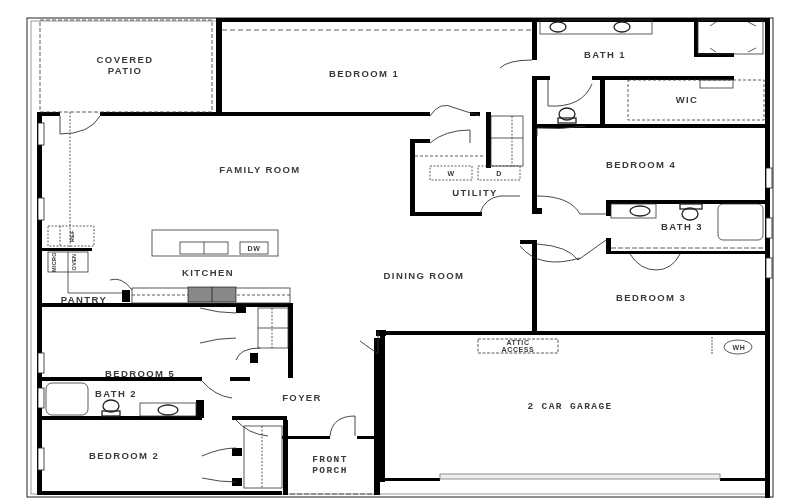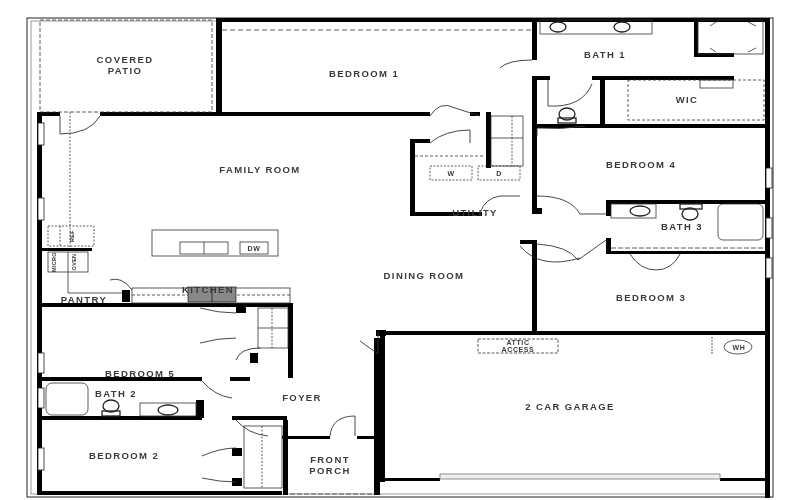"UTILITY" div.lbl { margin-top: 20px -> none }
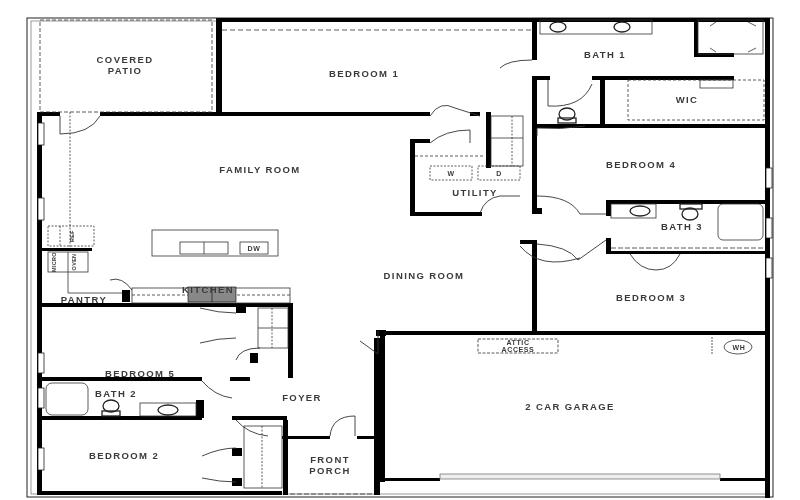"KITCHEN" div.lbl { margin-top: 17px -> none }
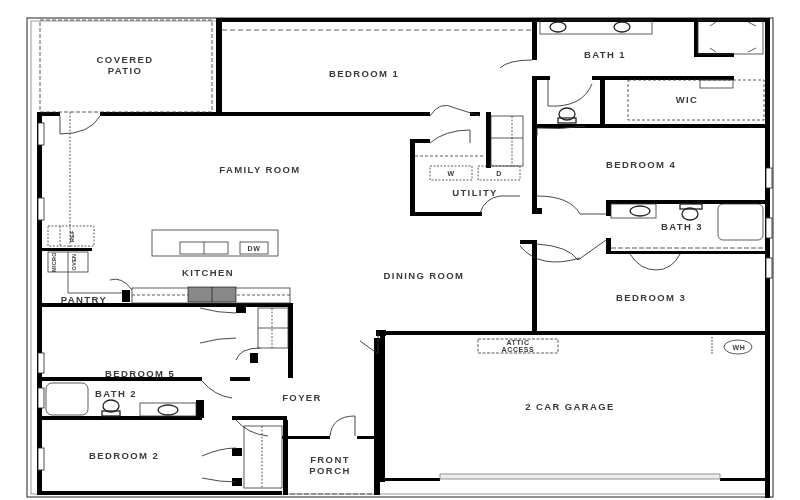"2 CAR GARAGE" div.lbl { font-family: none -> Liberation Mono, monospace }
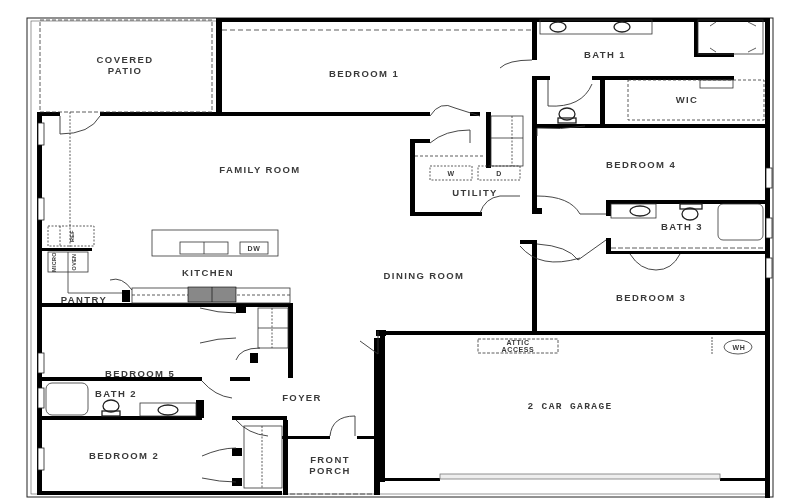"FRONT" div.lbl { font-family: none -> Liberation Mono, monospace }
